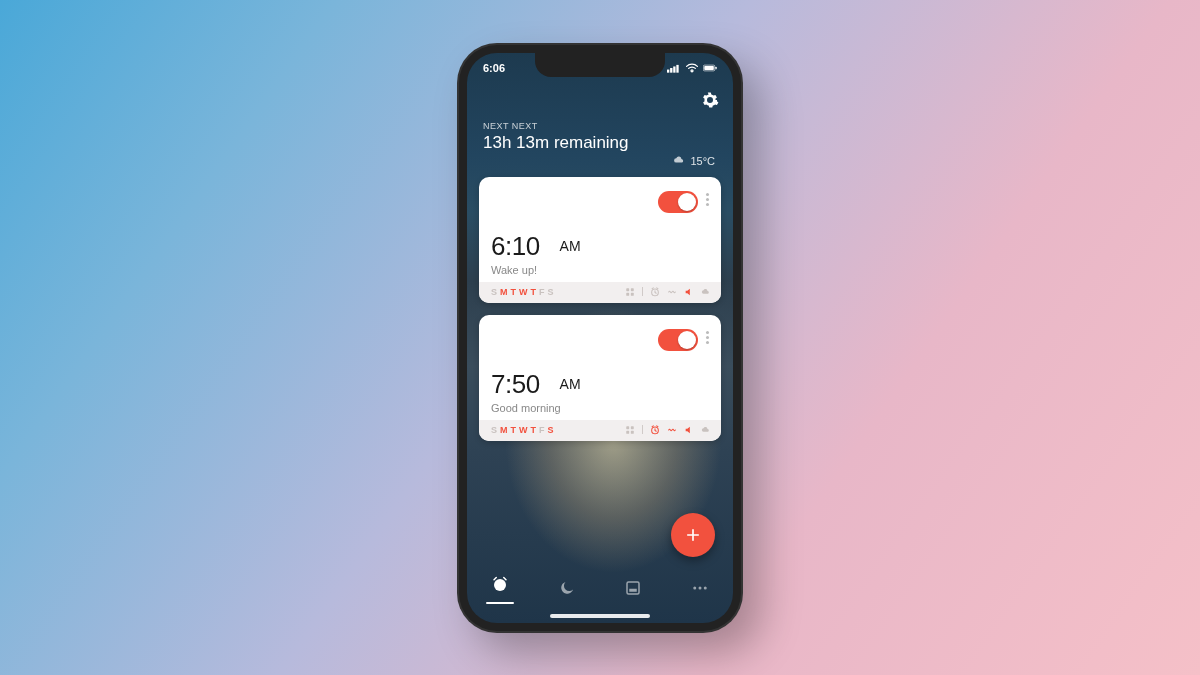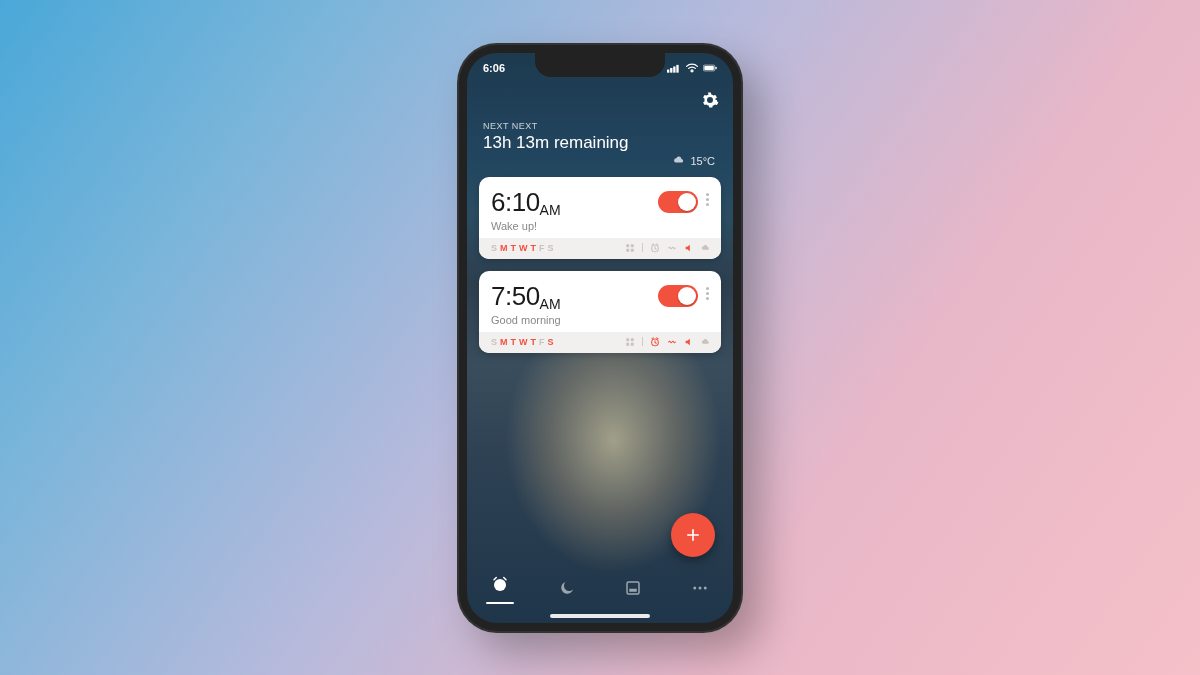"6:10" .time-row { align-items: flex-end -> center; gap: 0 -> 20px; margin-top: none -> 44px }
